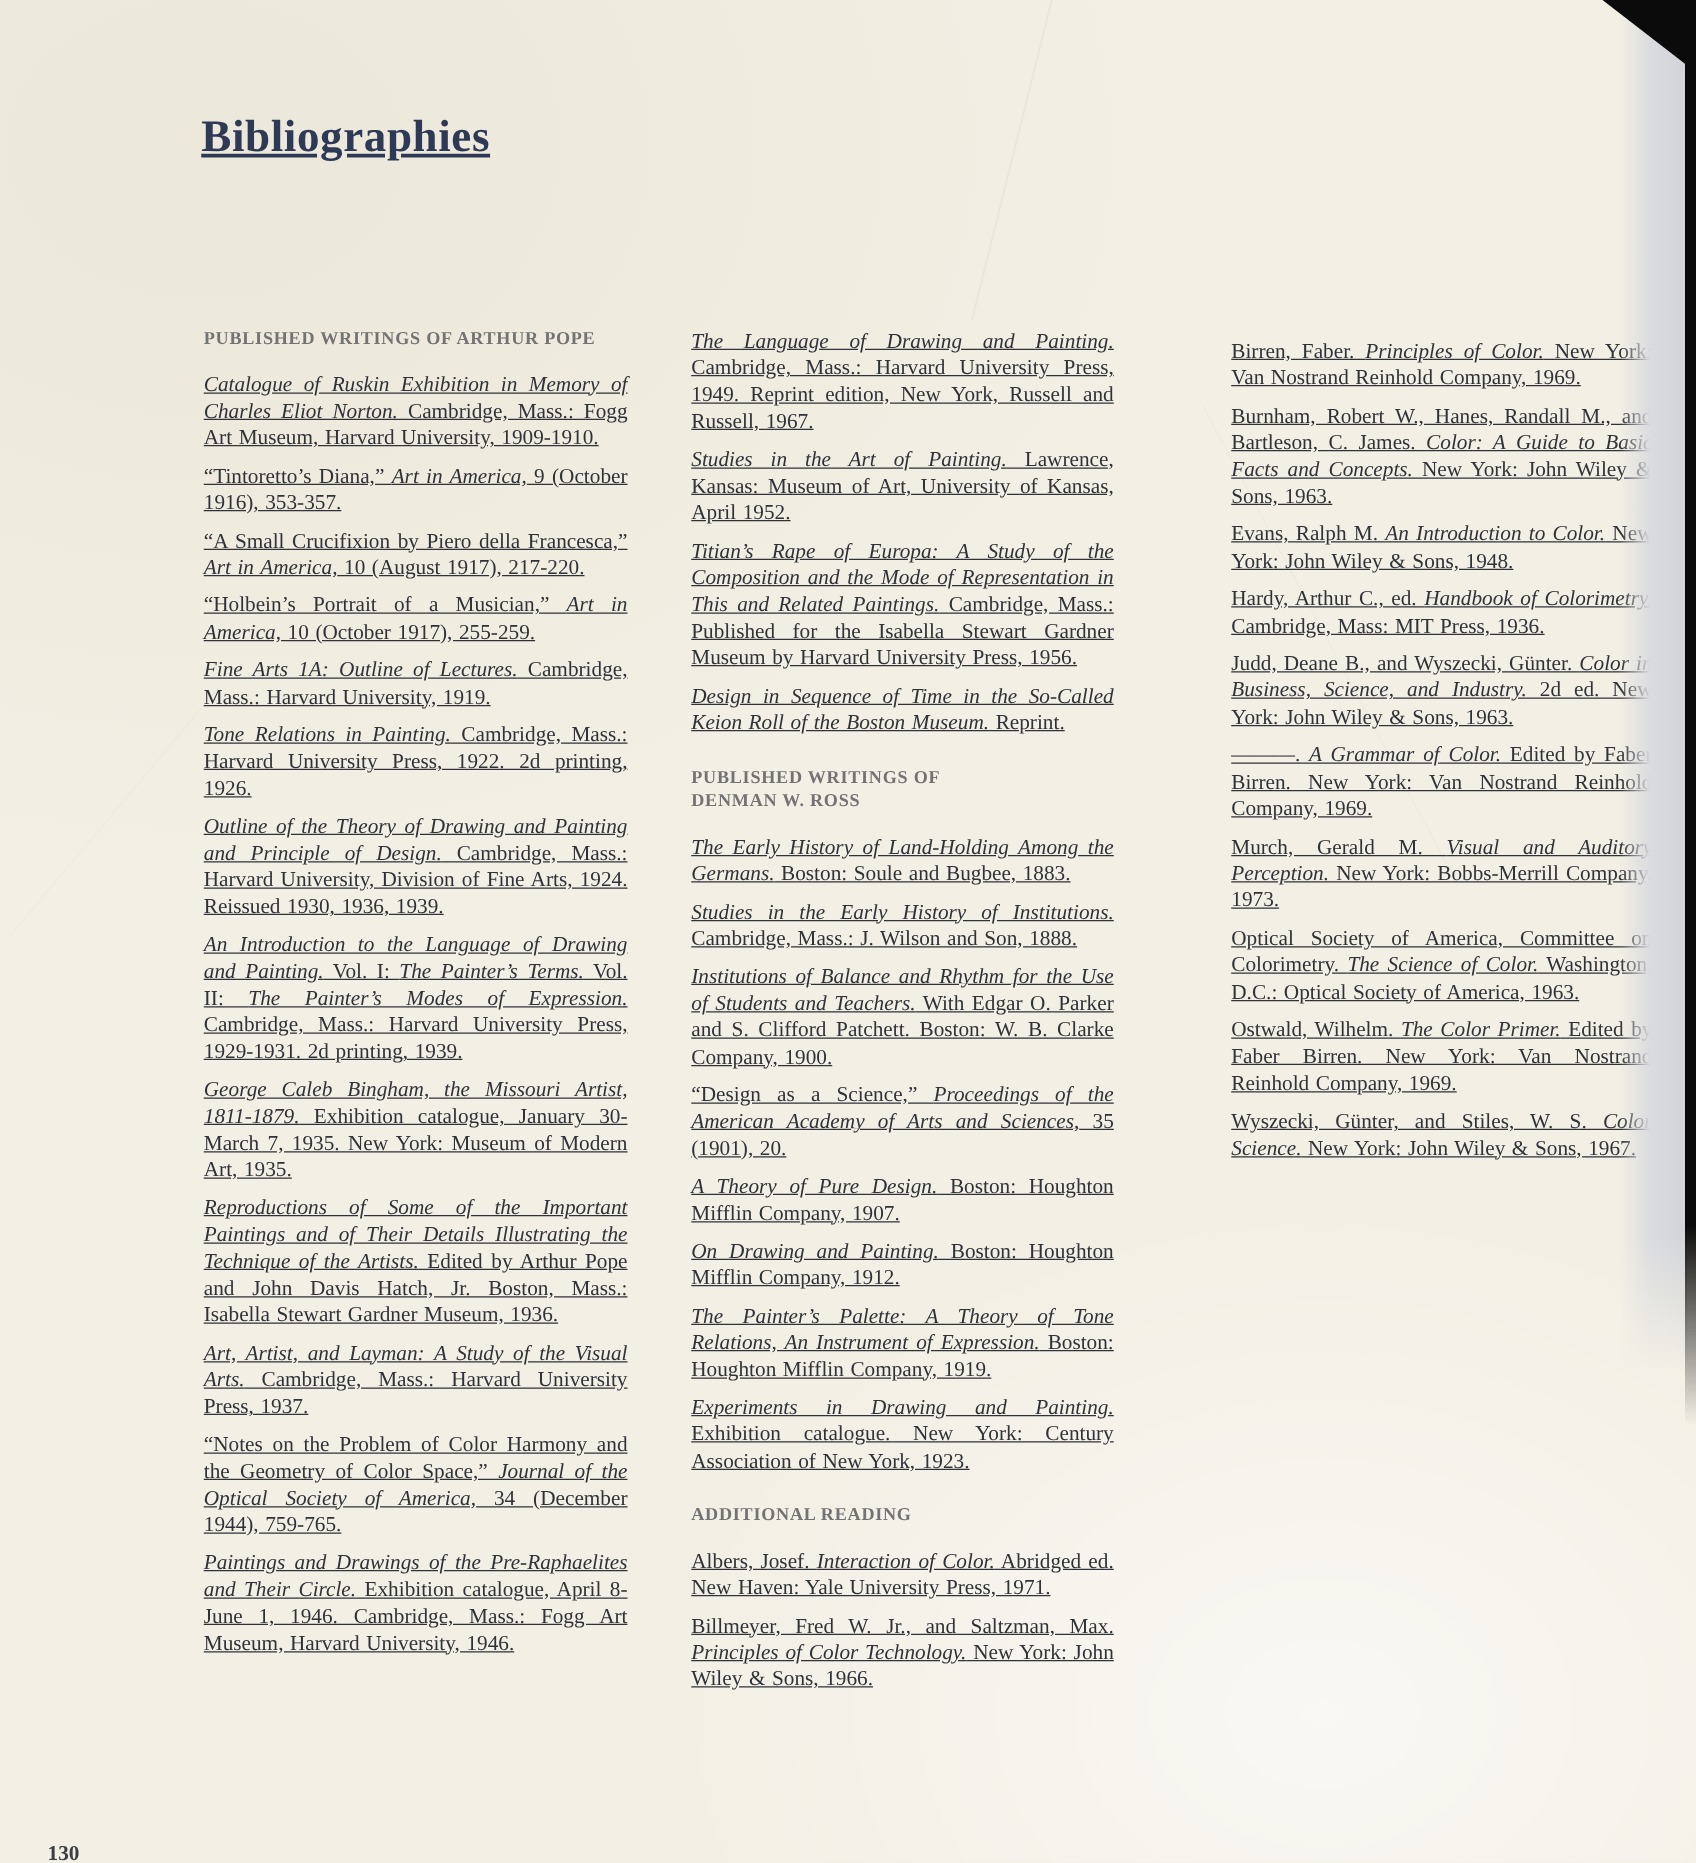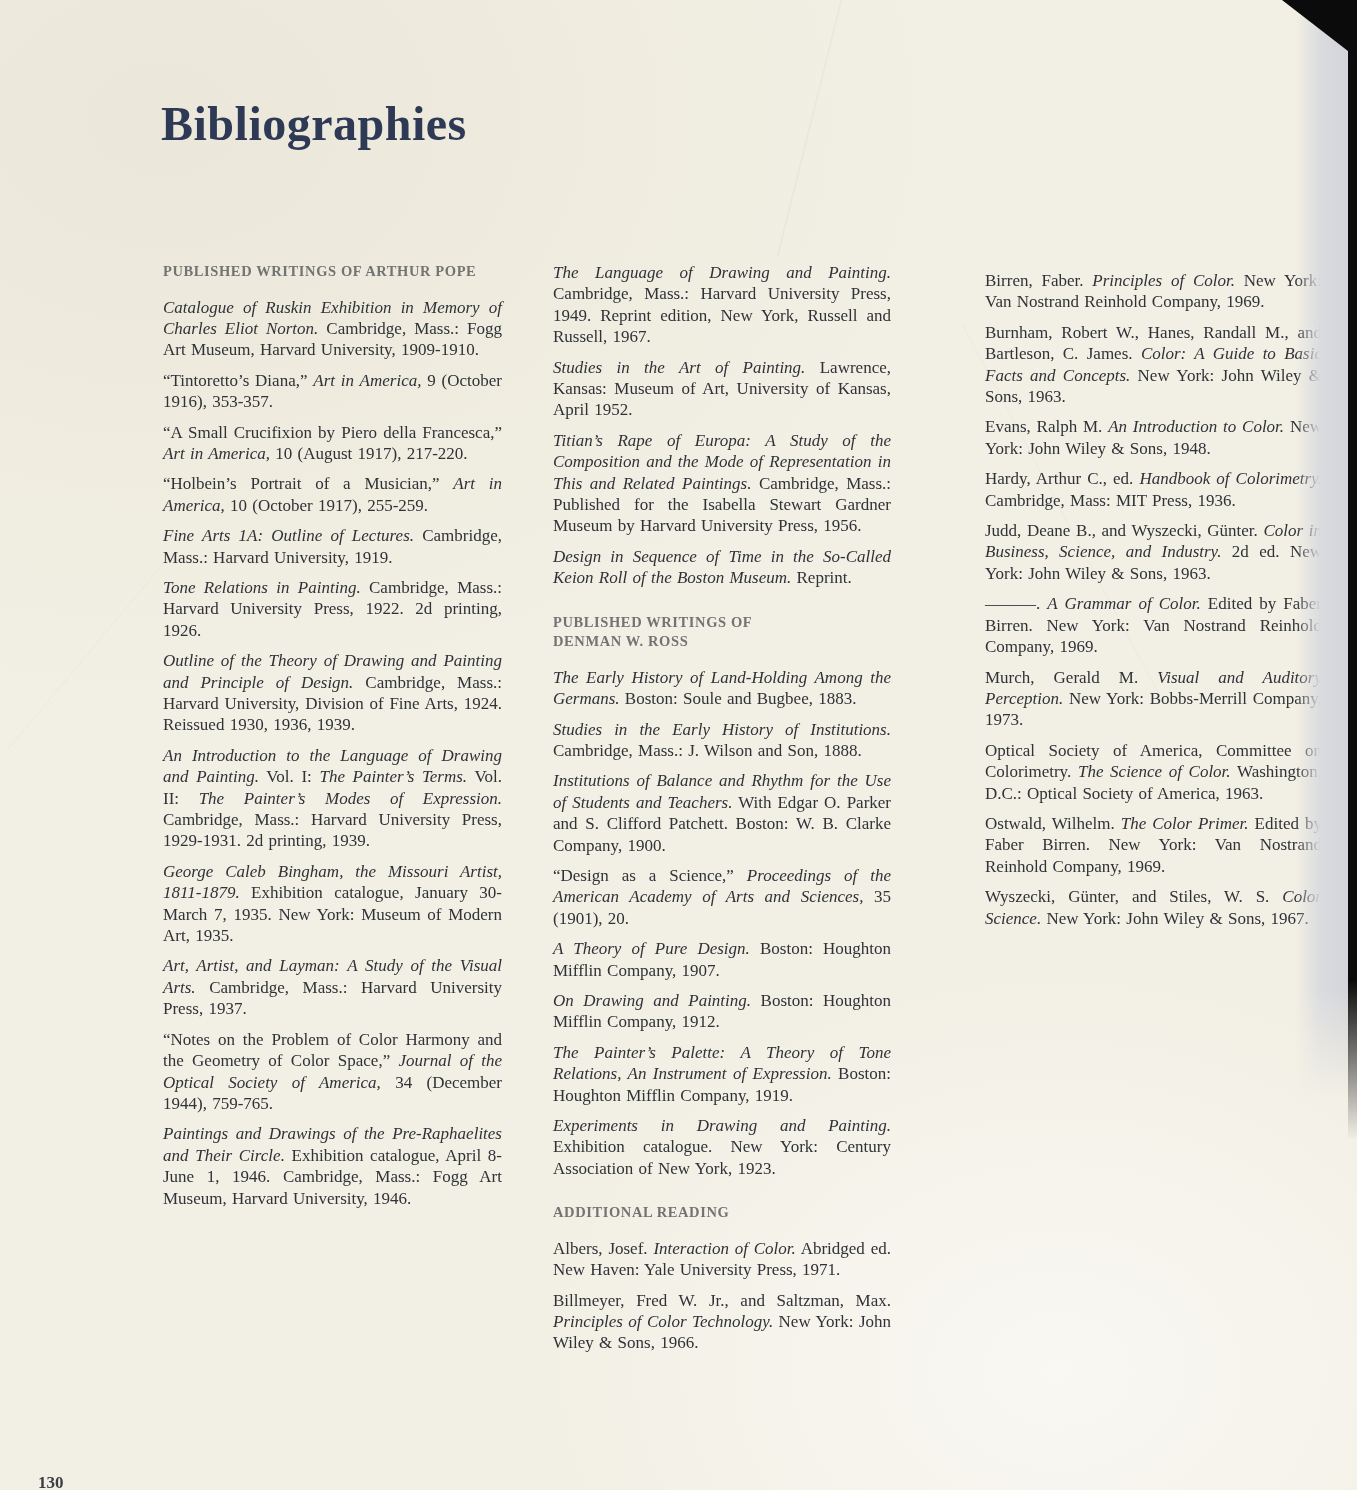"Bibliographies" .page-title { font-size: 48px -> 36px; text-decoration: none -> underline }
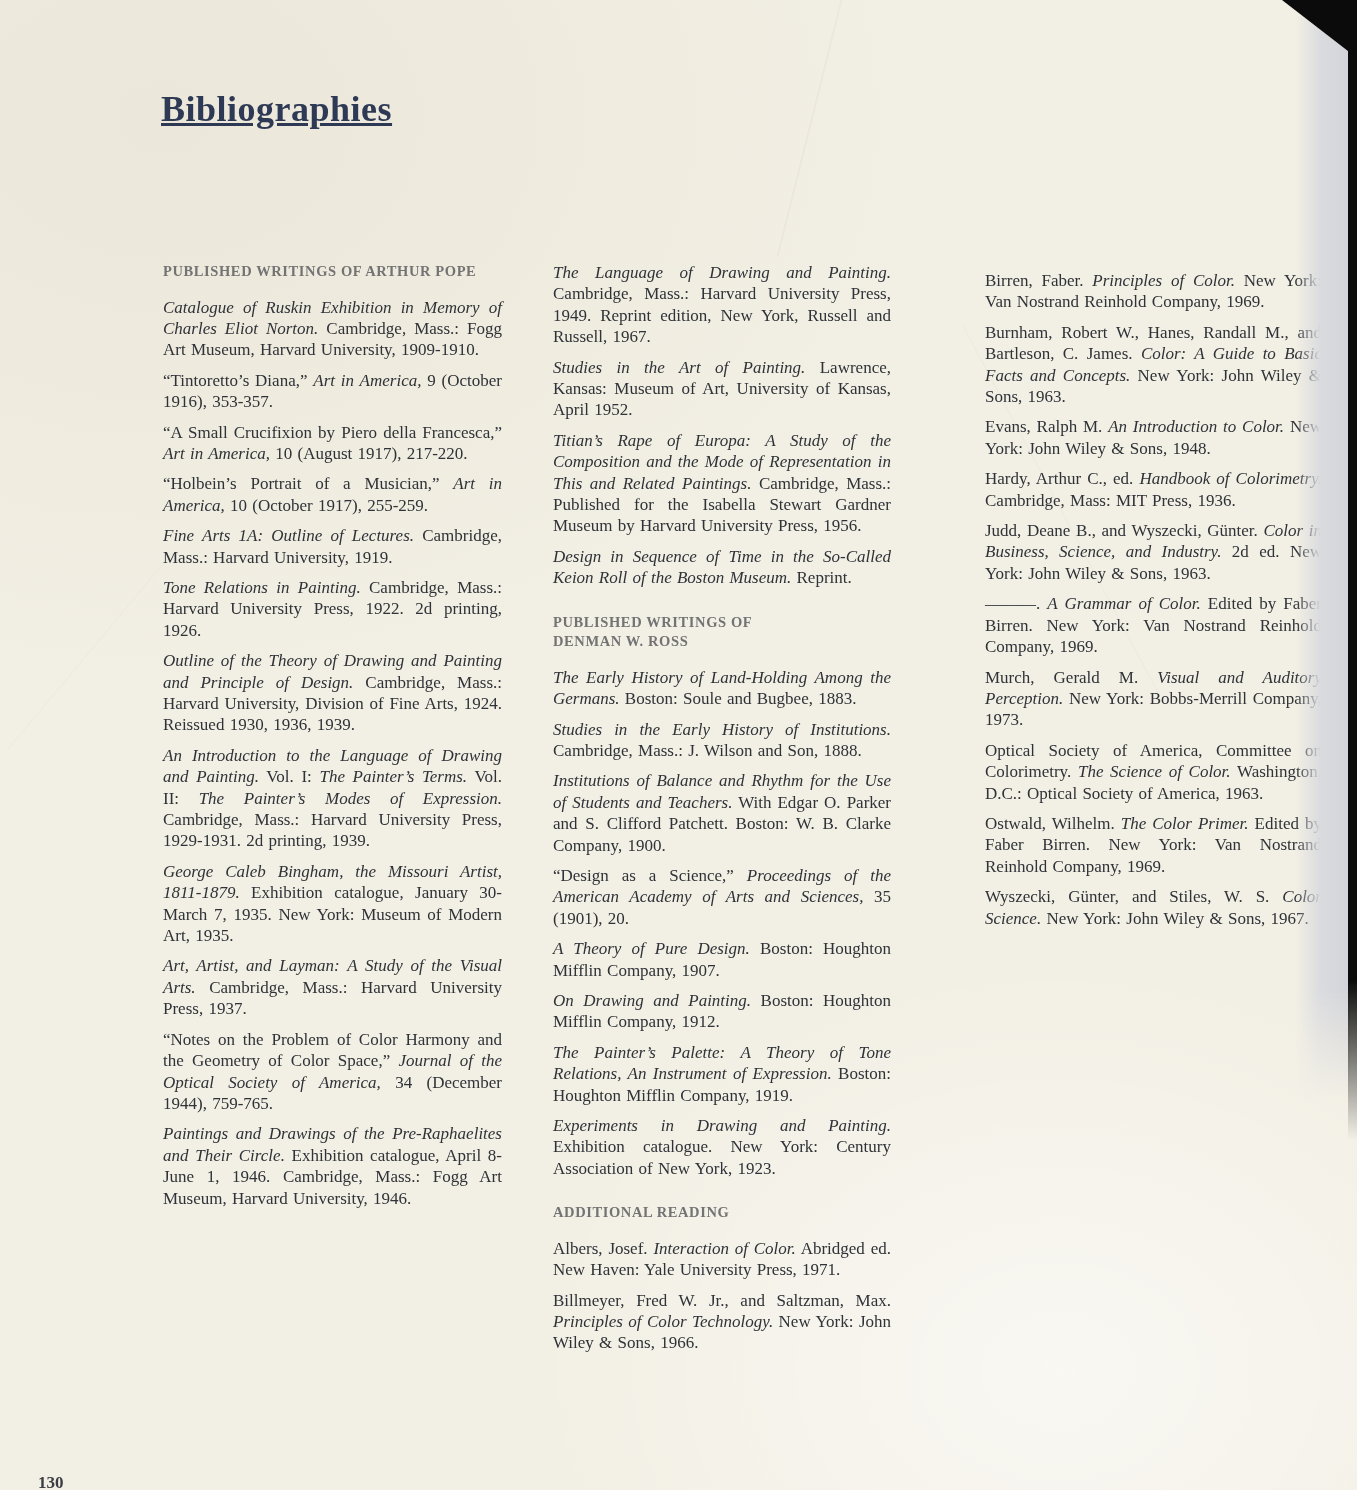"The Language of Drawing and" .entry { text-decoration: none -> underline }
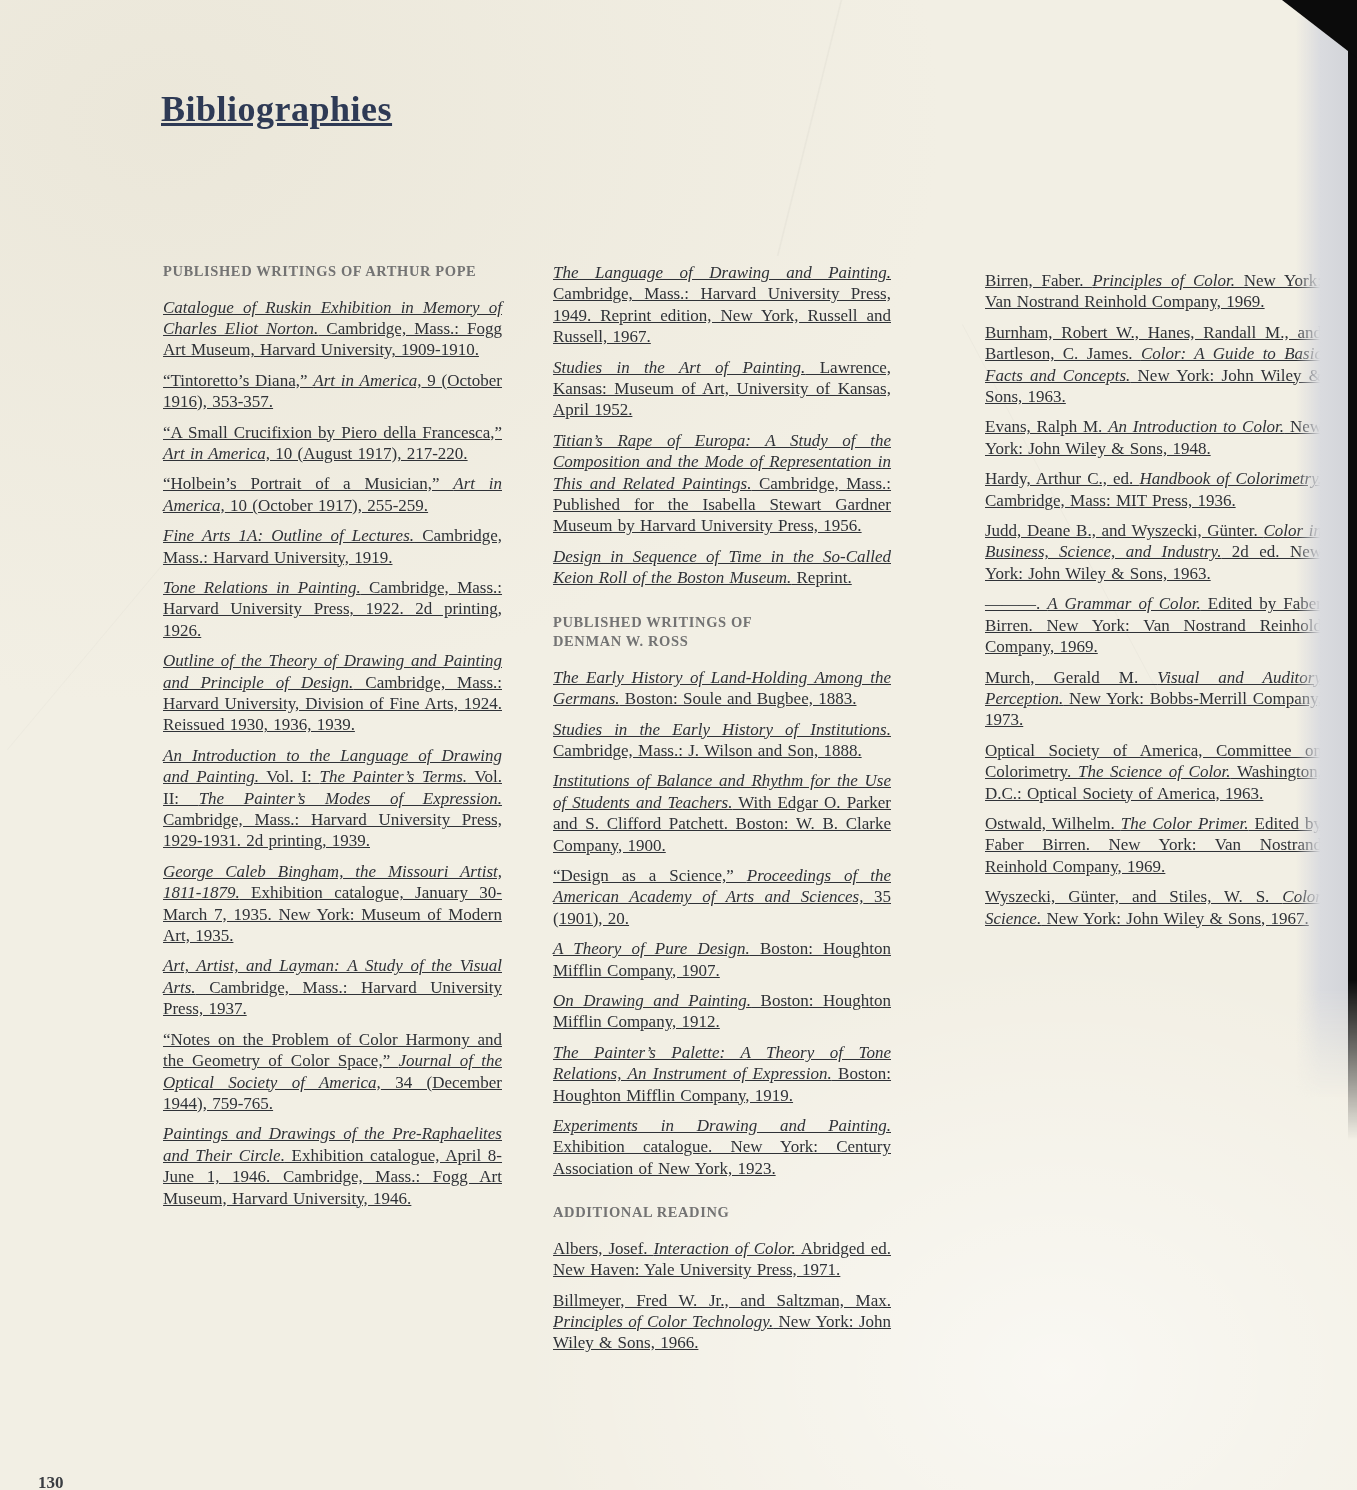"Reproductions of Some of the" p.entry { html: none -> <p><i>Reproductions of Some of the Important Paintings and of Their Details Illustrating the Technique of the Artists.</i><span> Edited by Arthur Pope and John Davis Hatch, Jr. Boston, Mass.: Isabella Stewart Gardner Museum, 1936.</span></p> }
